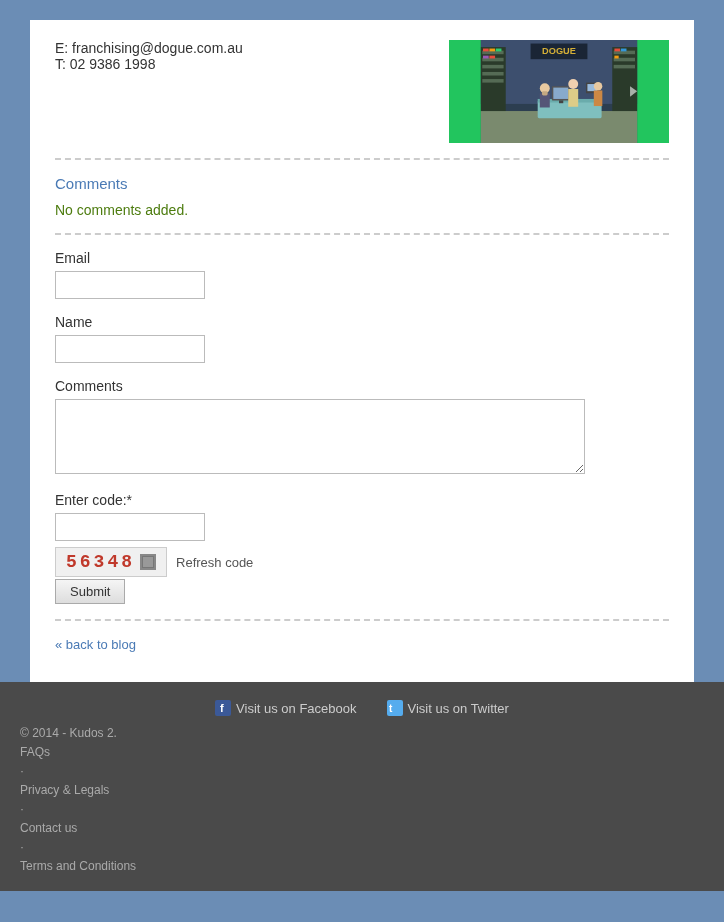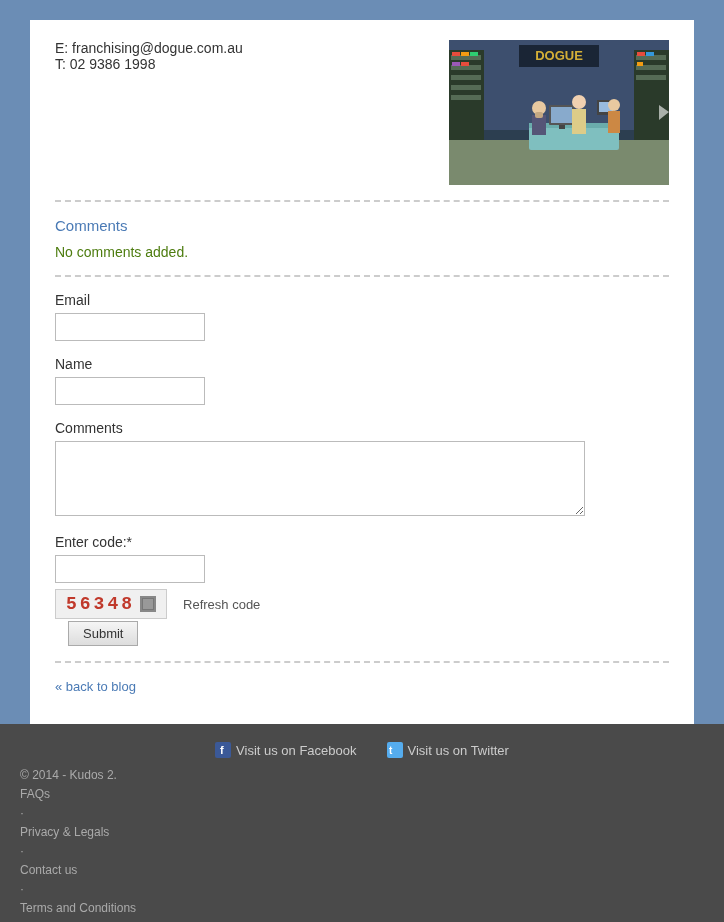"DOGUE" .store-image { background: #f0abfc -> #22c55e; height: 145px -> 103px }
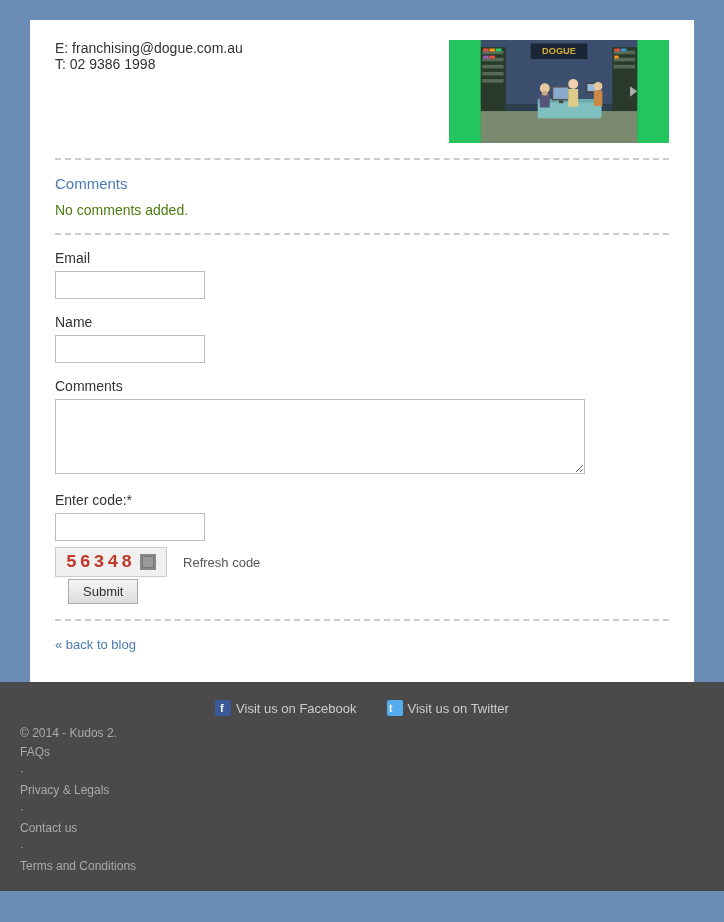"56348" .captcha-row { gap: 16px -> 9px }
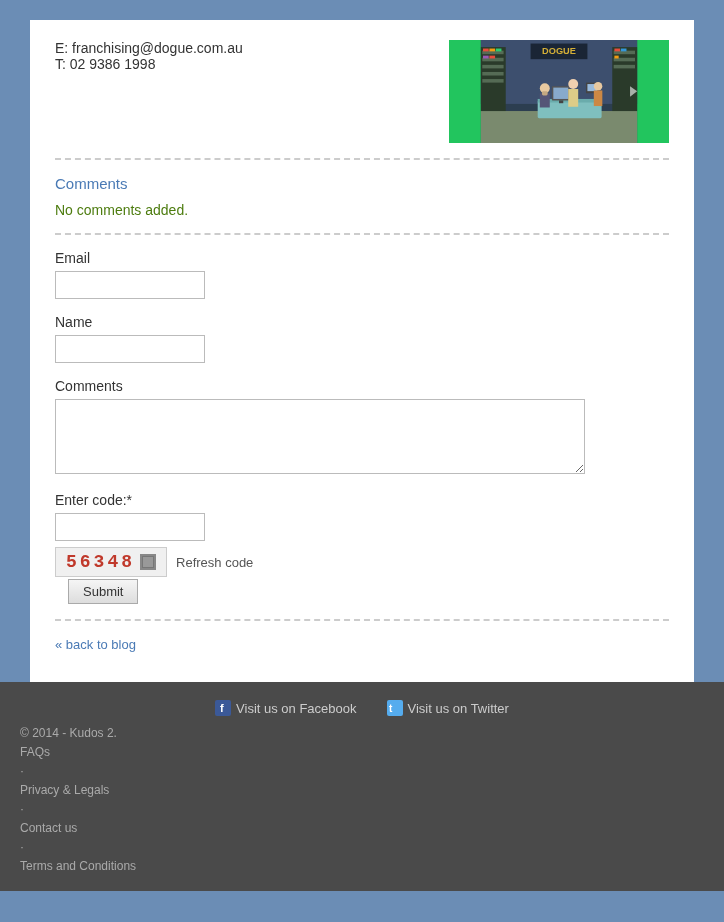"Submit" .submit-btn { margin-left: 13px -> none }
